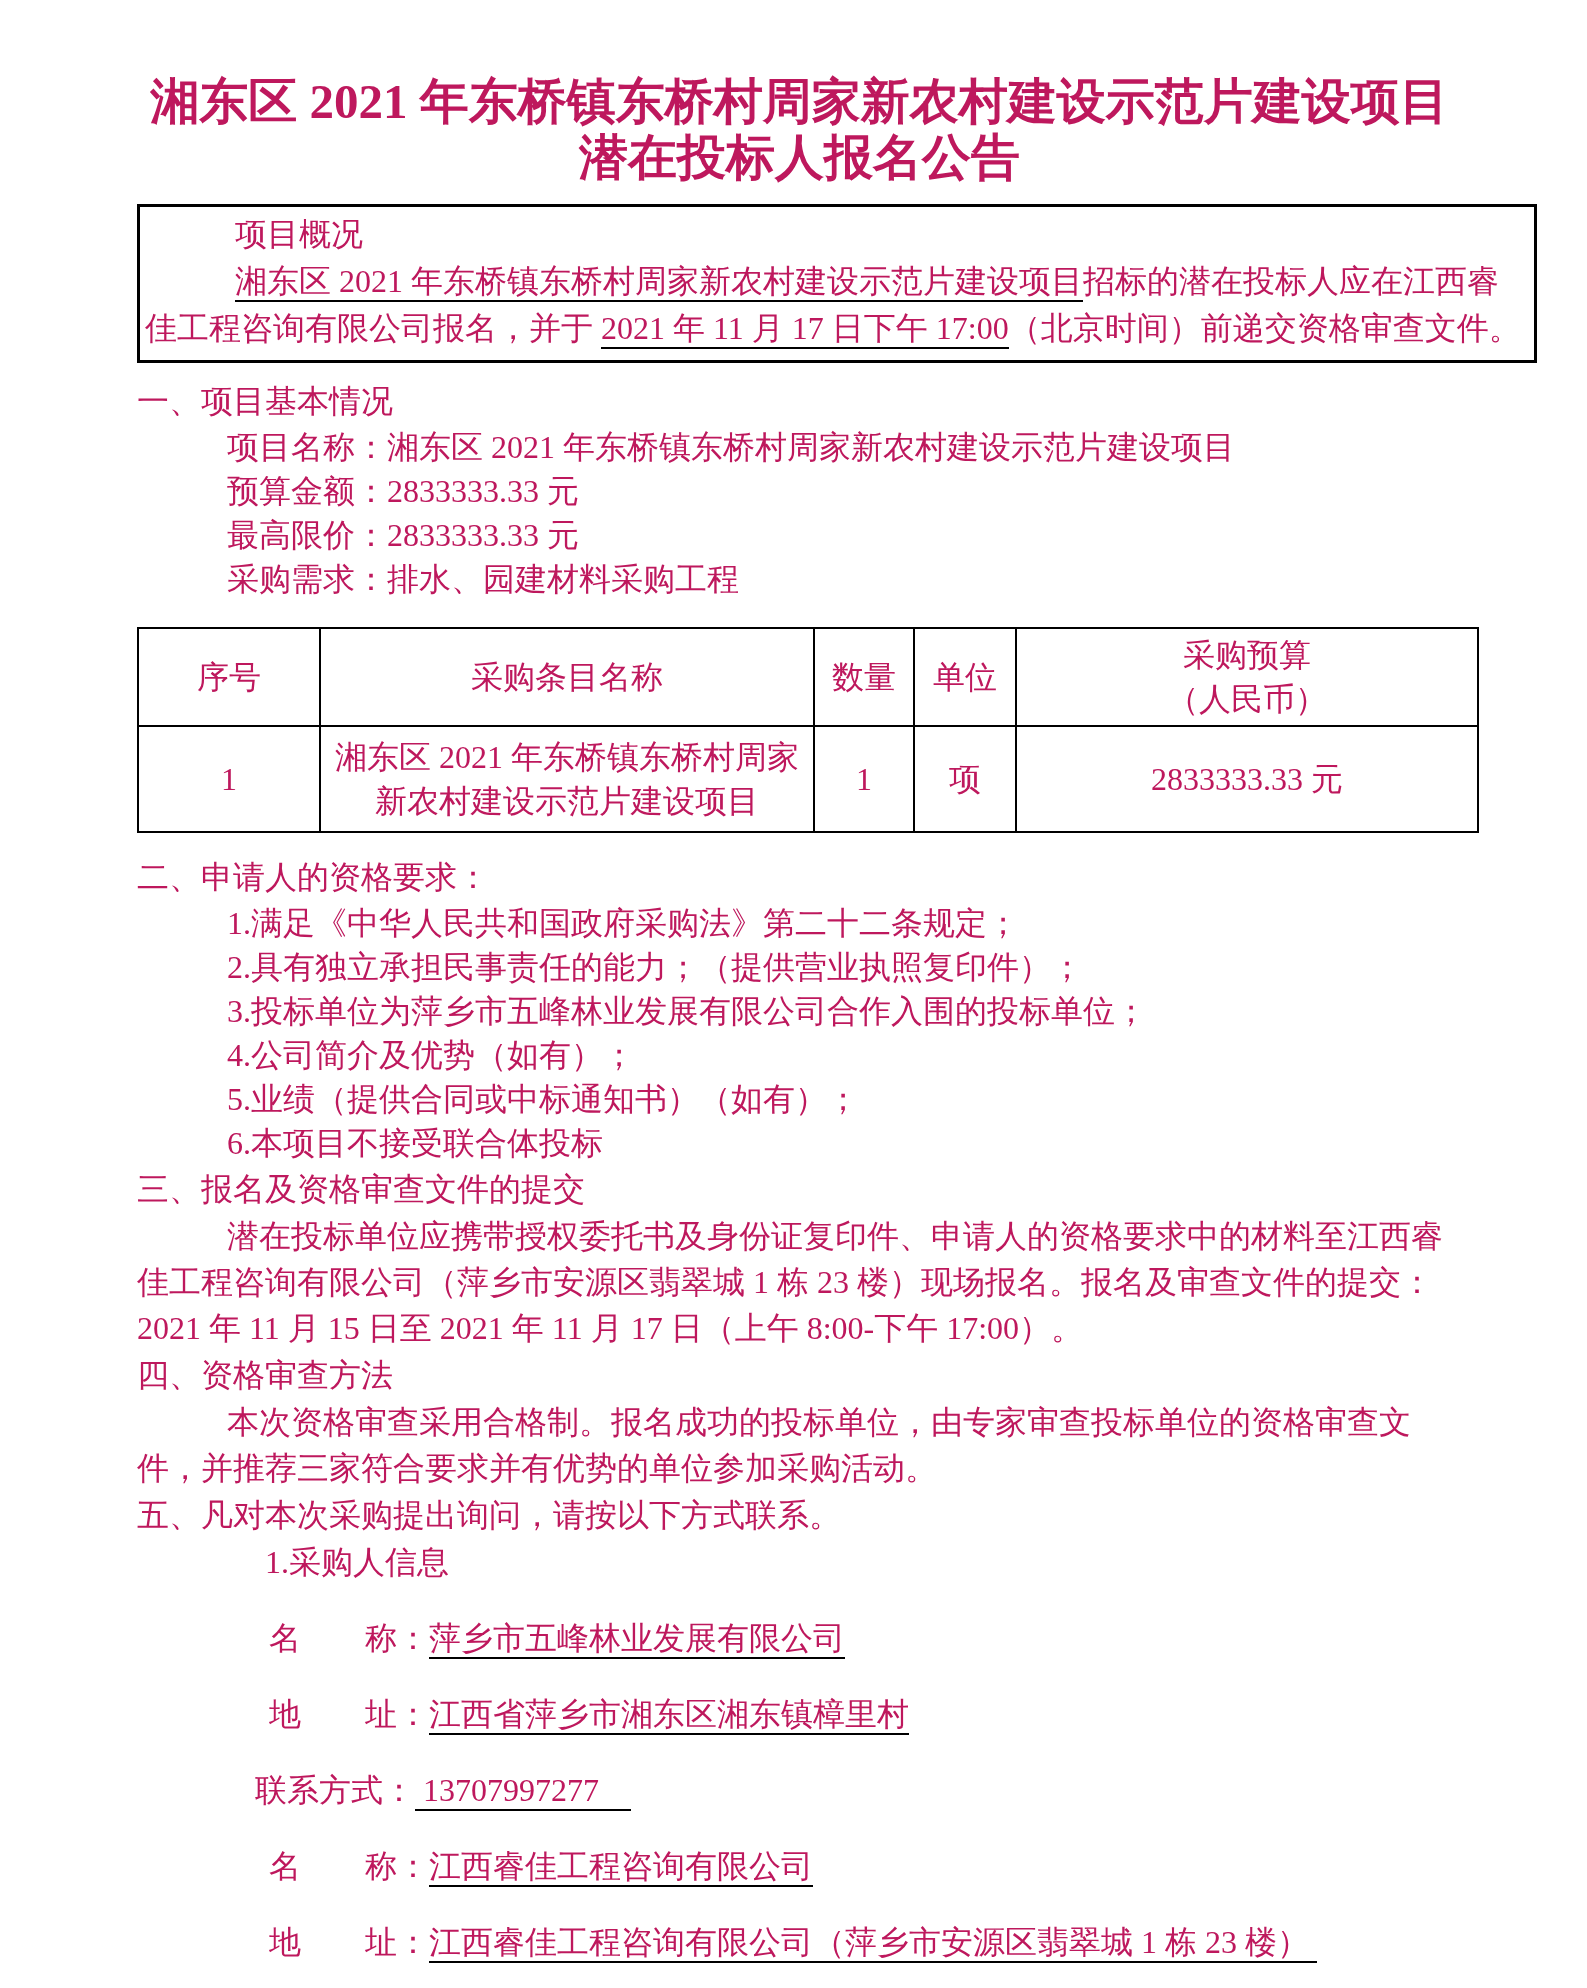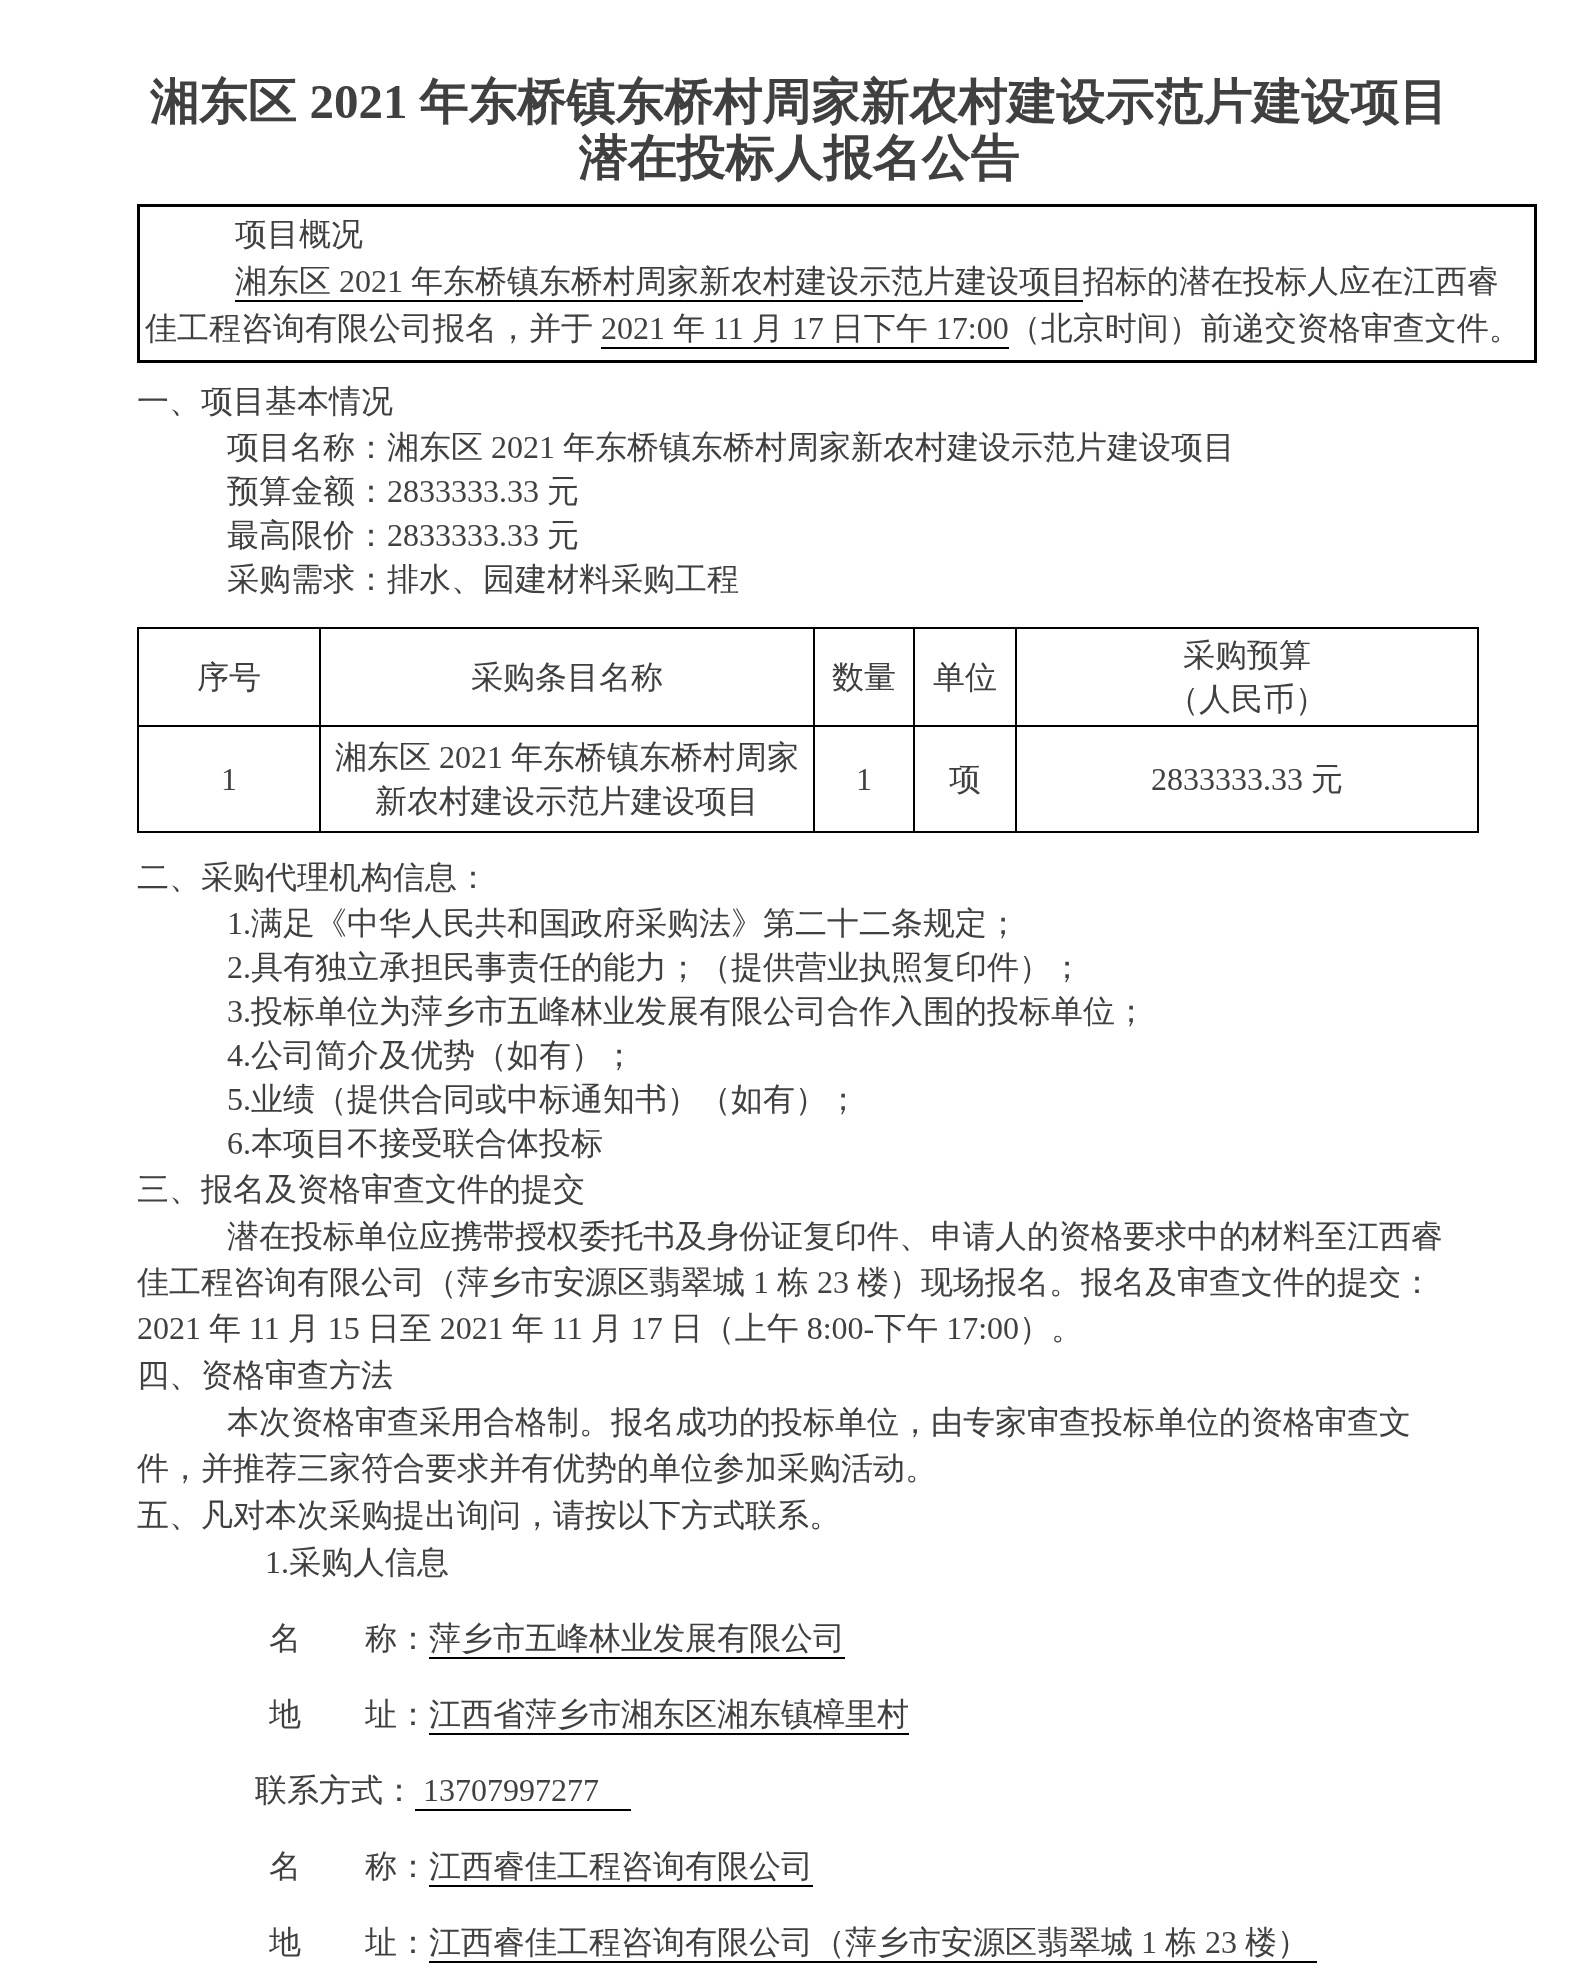"湘东区 2021 年东桥镇东桥村周家新农村建设示范片建设项目潜在投标人报名公告" .page { color: #404040 -> #be185d }
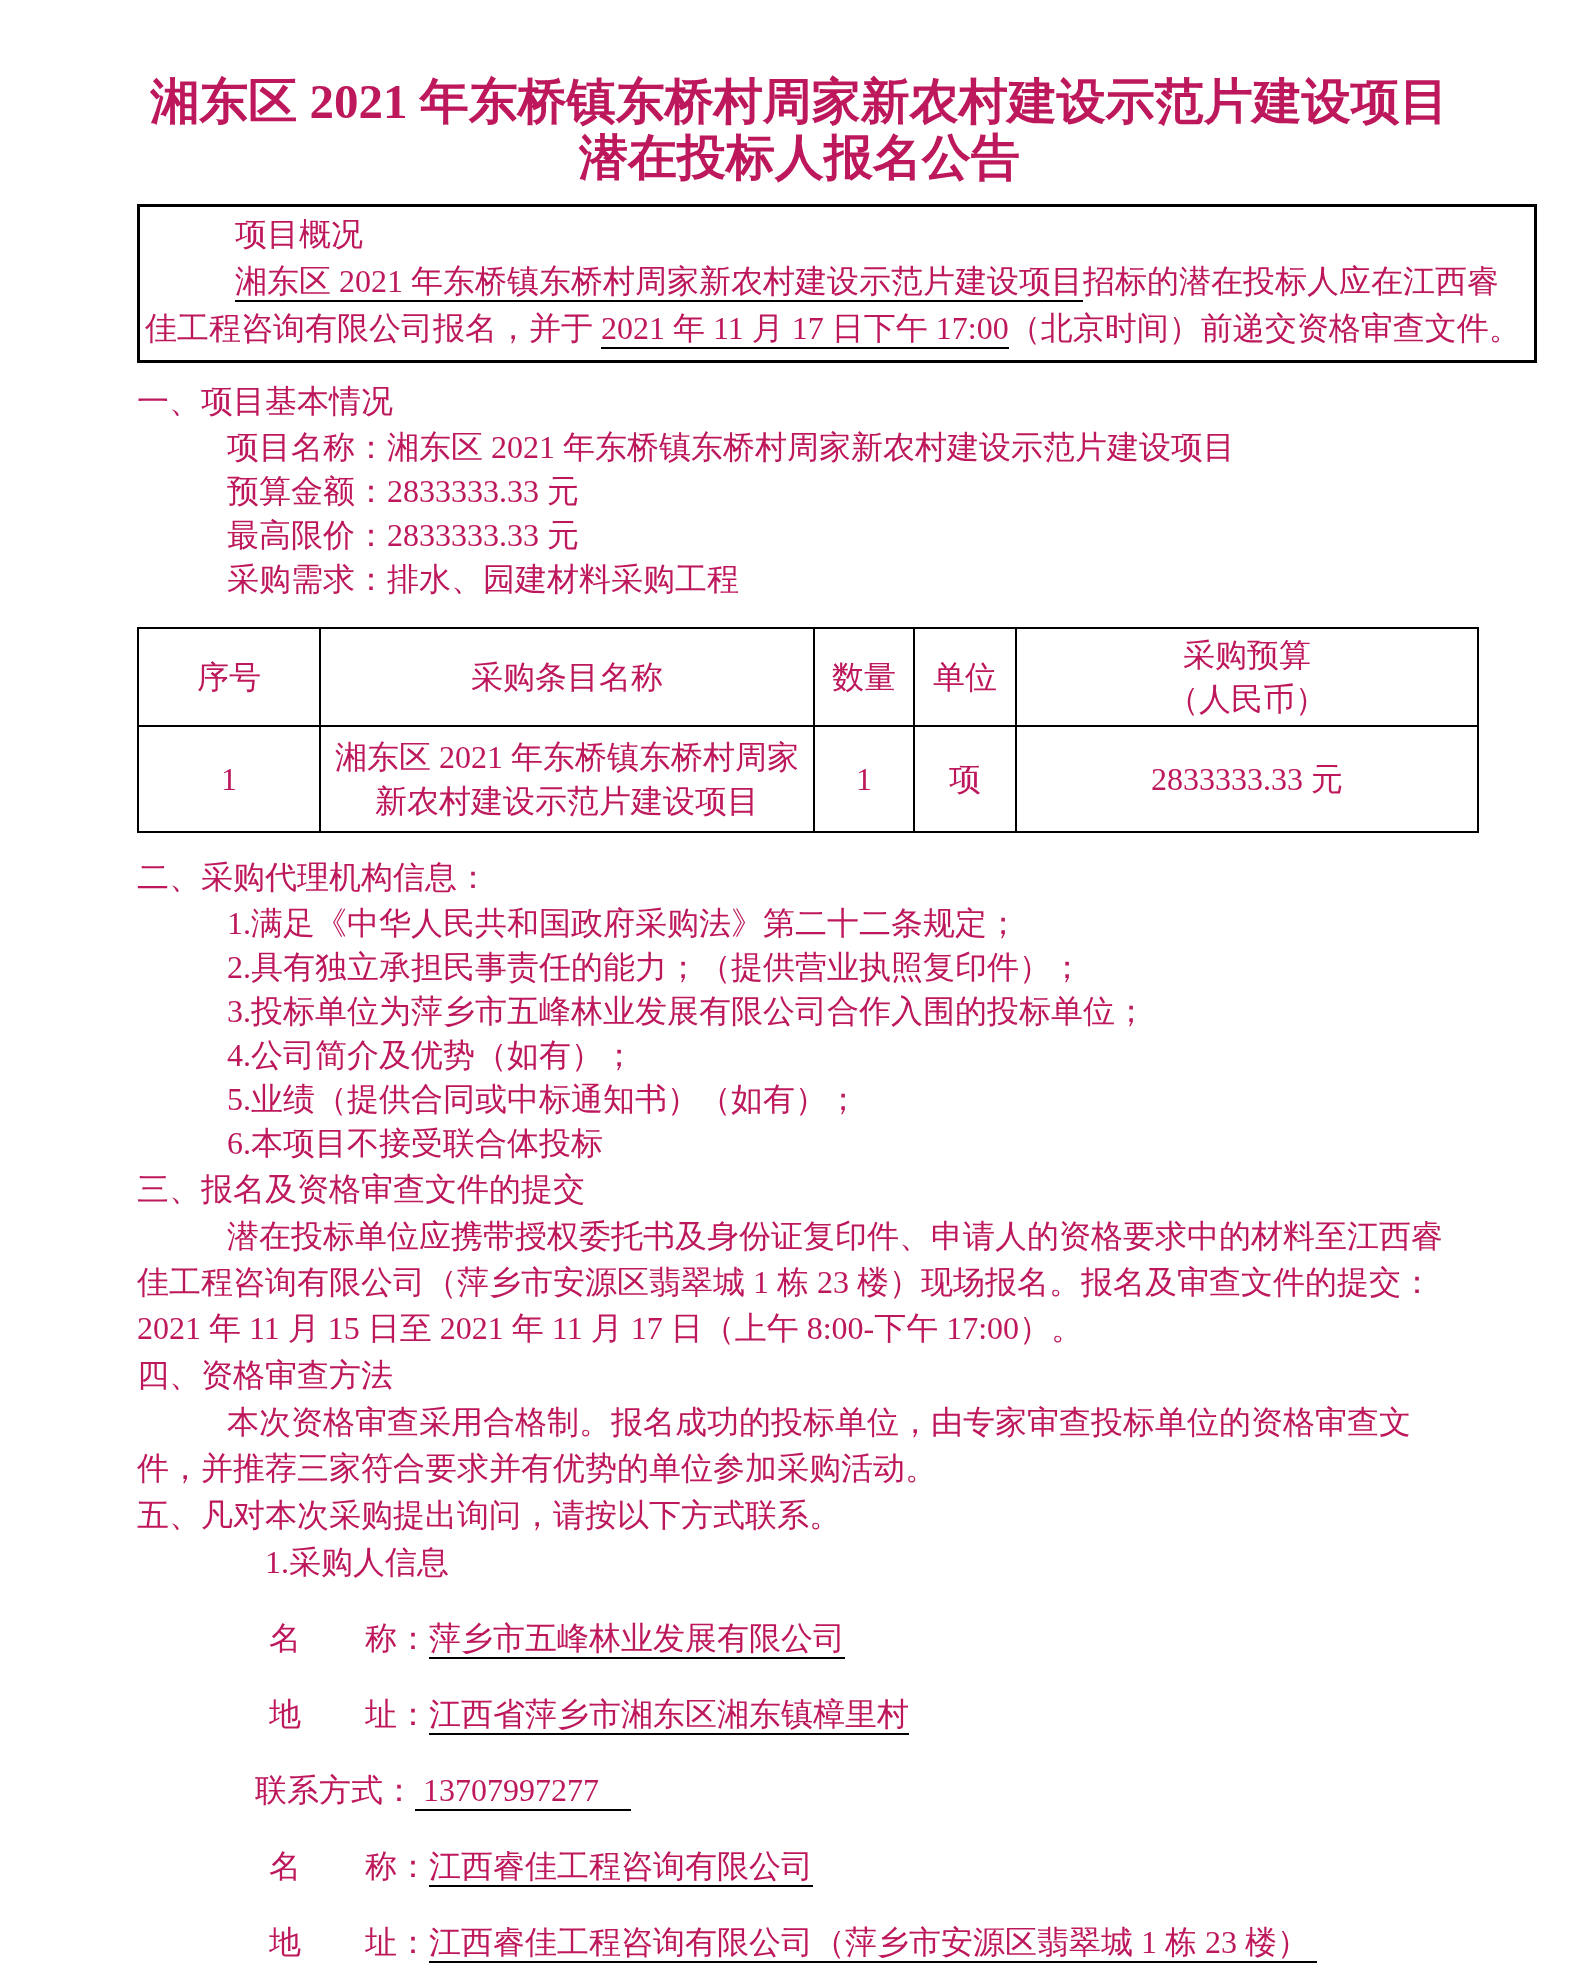"二、采购代理机构信息：" div.sec-h { text: 采购代理机构信息 -> 申请人的资格要求 }
